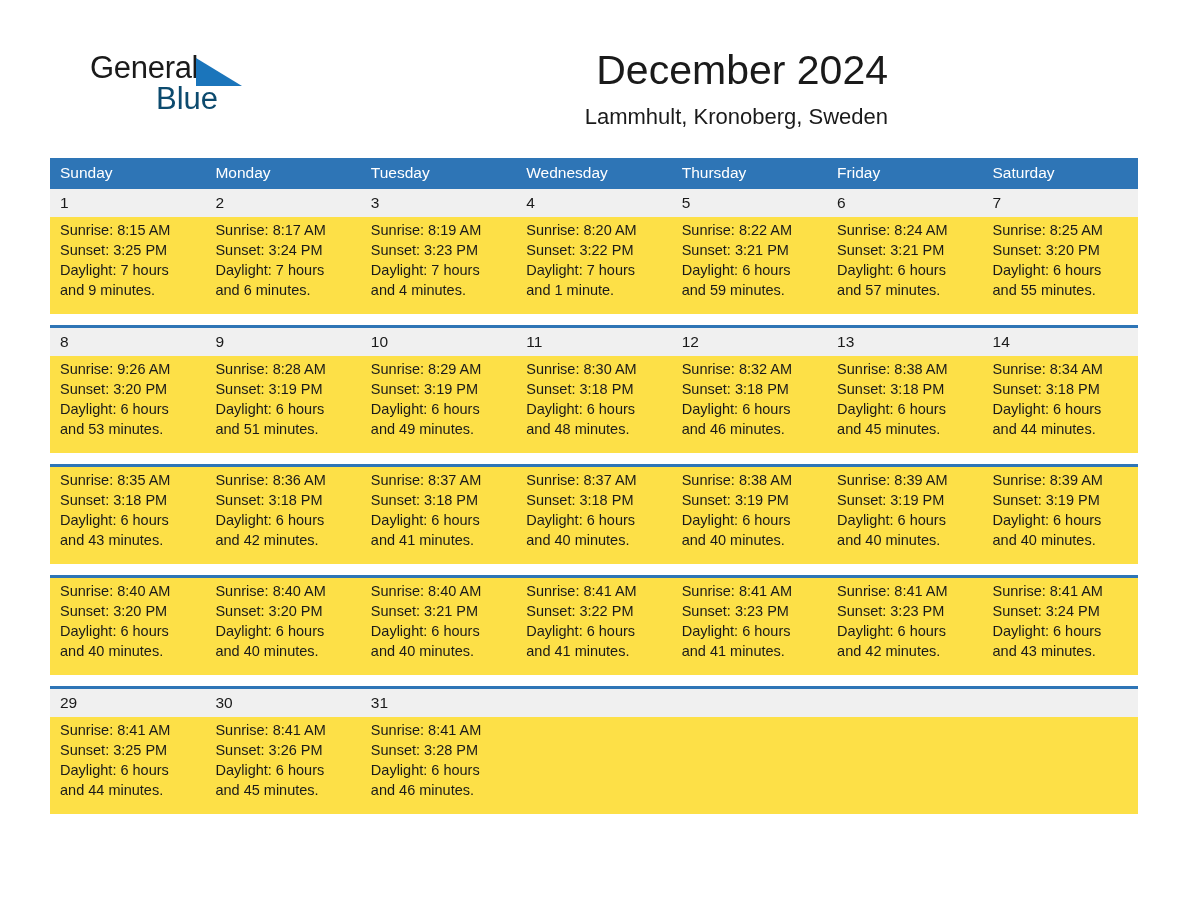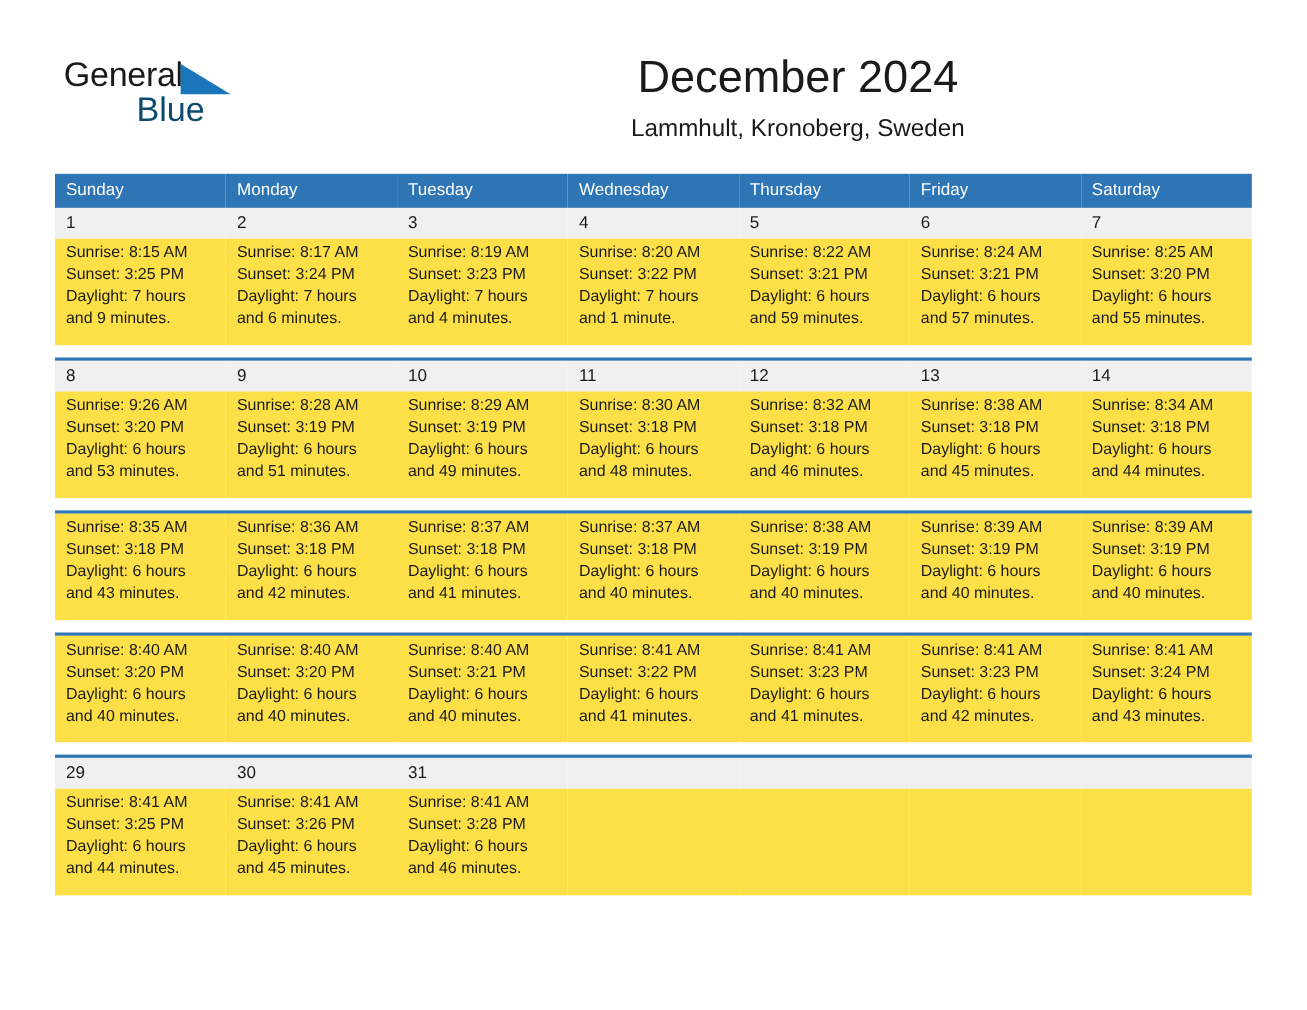"General" .page { padding-left: none -> 32px }
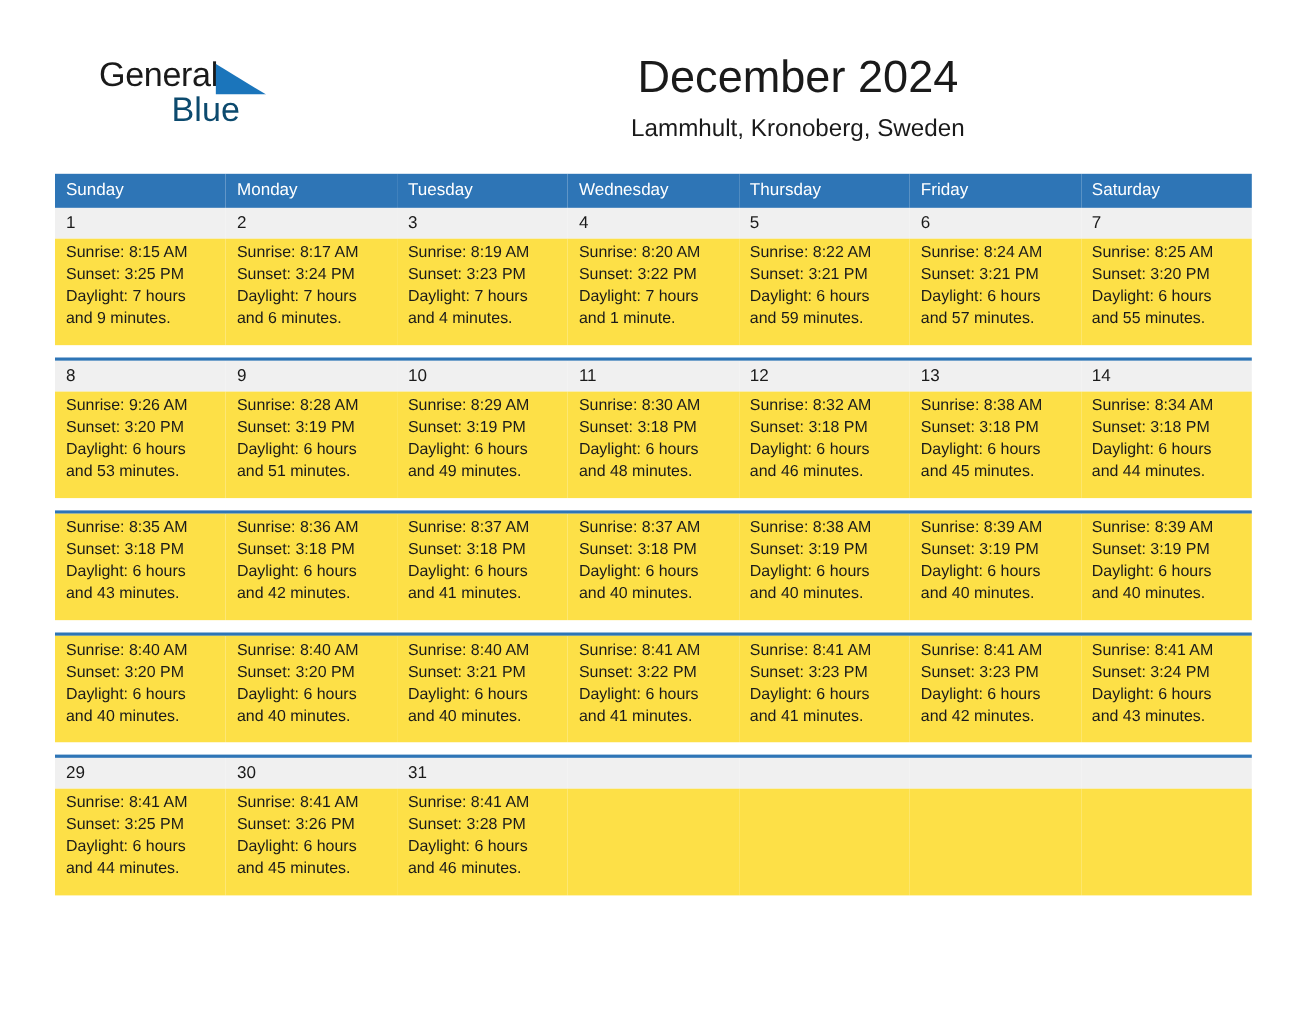"December 2024" .title-block { right: 67px -> 56px; text-align: center -> right }
